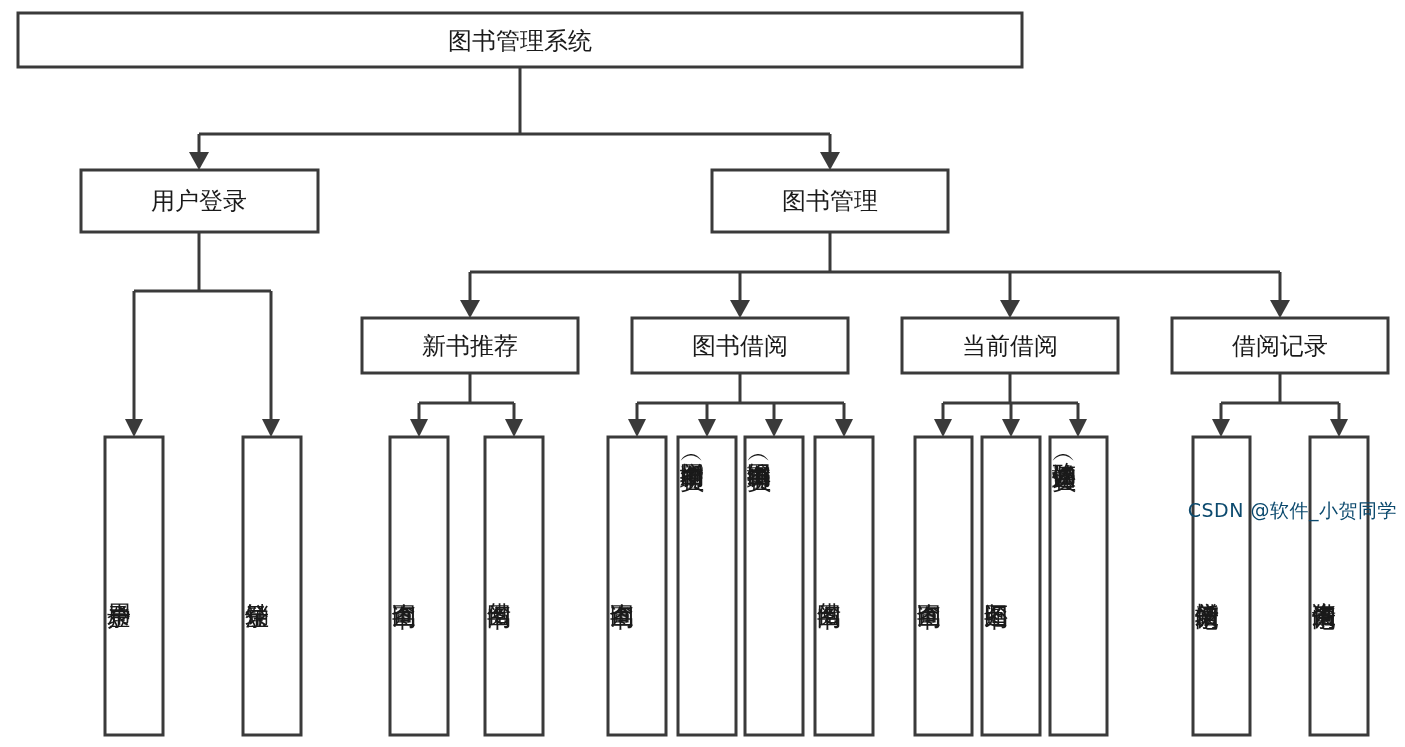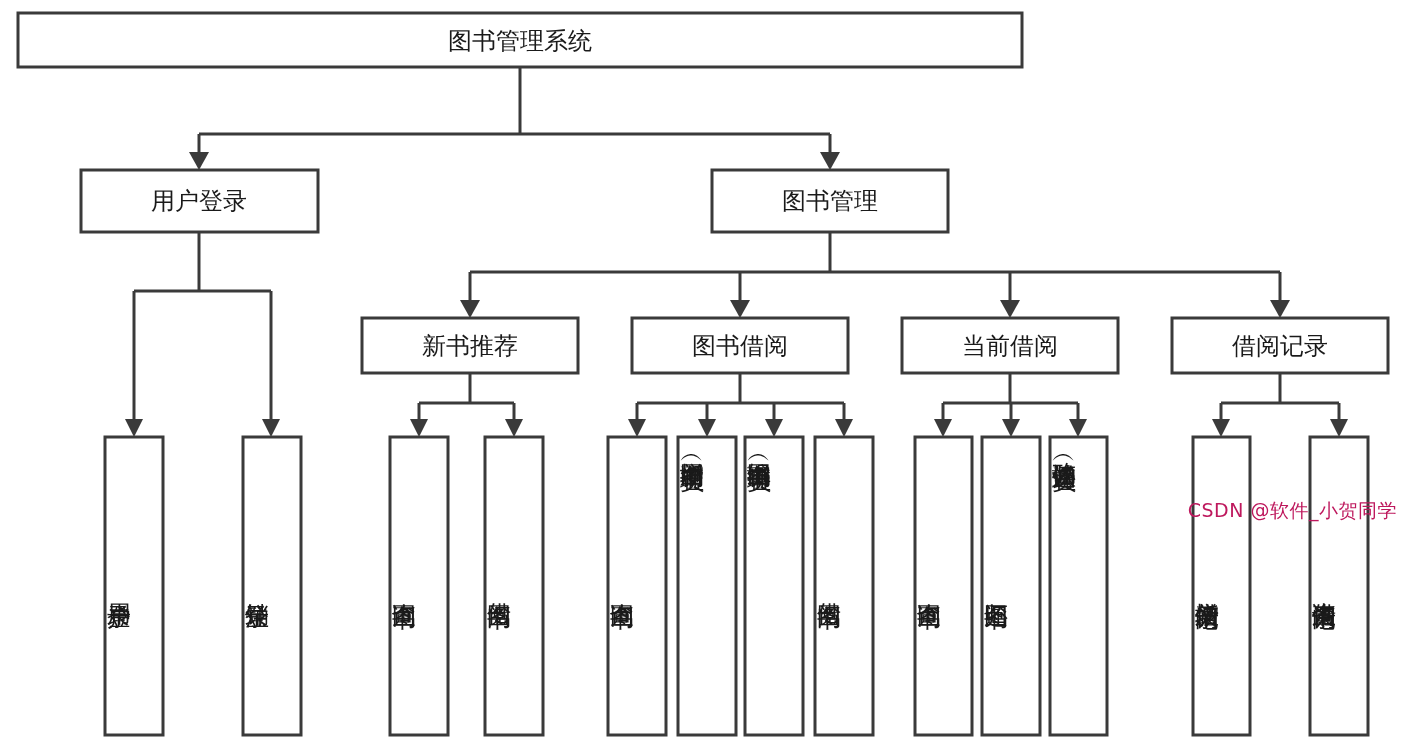"CSDN @软件_小贺同学" .watermark { color: #be185d -> #0c4a6e }
